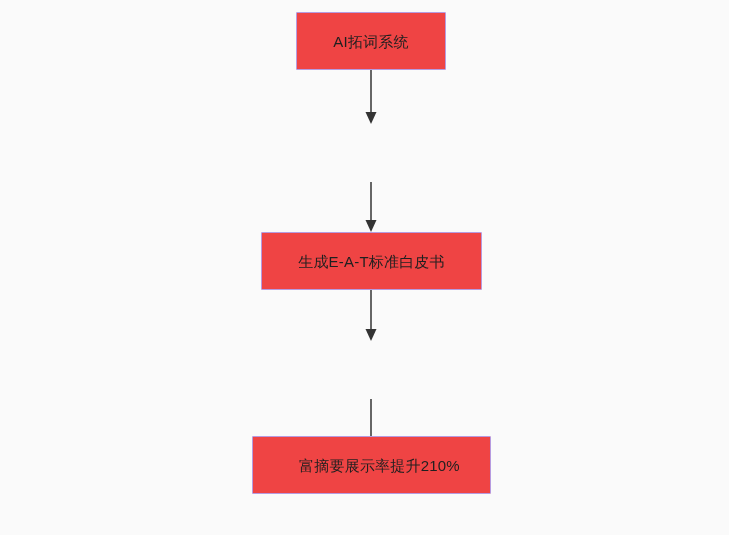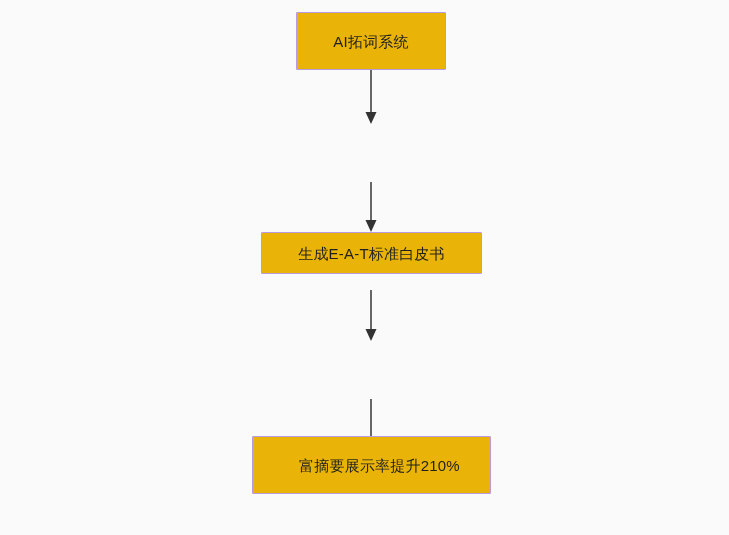"AI拓词系统" .flow-node { background: #eab308 -> #ef4444 }
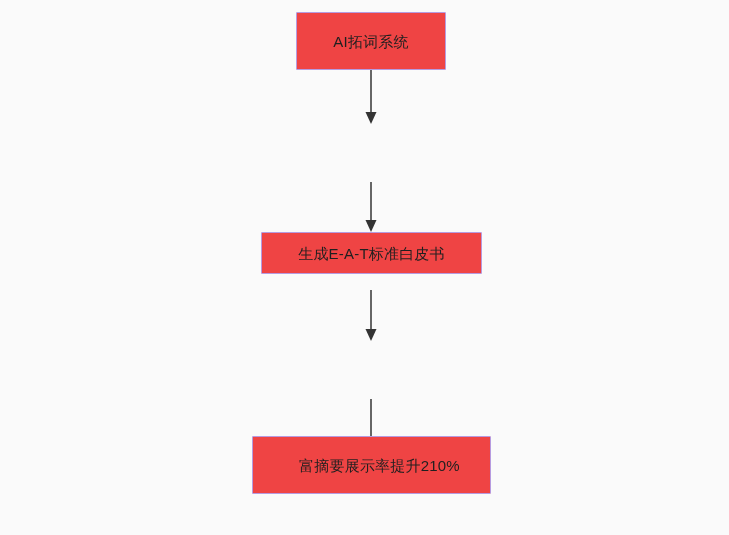"生成E-A-T标准白皮书" div.flow-node { height: 42px -> 58px }
